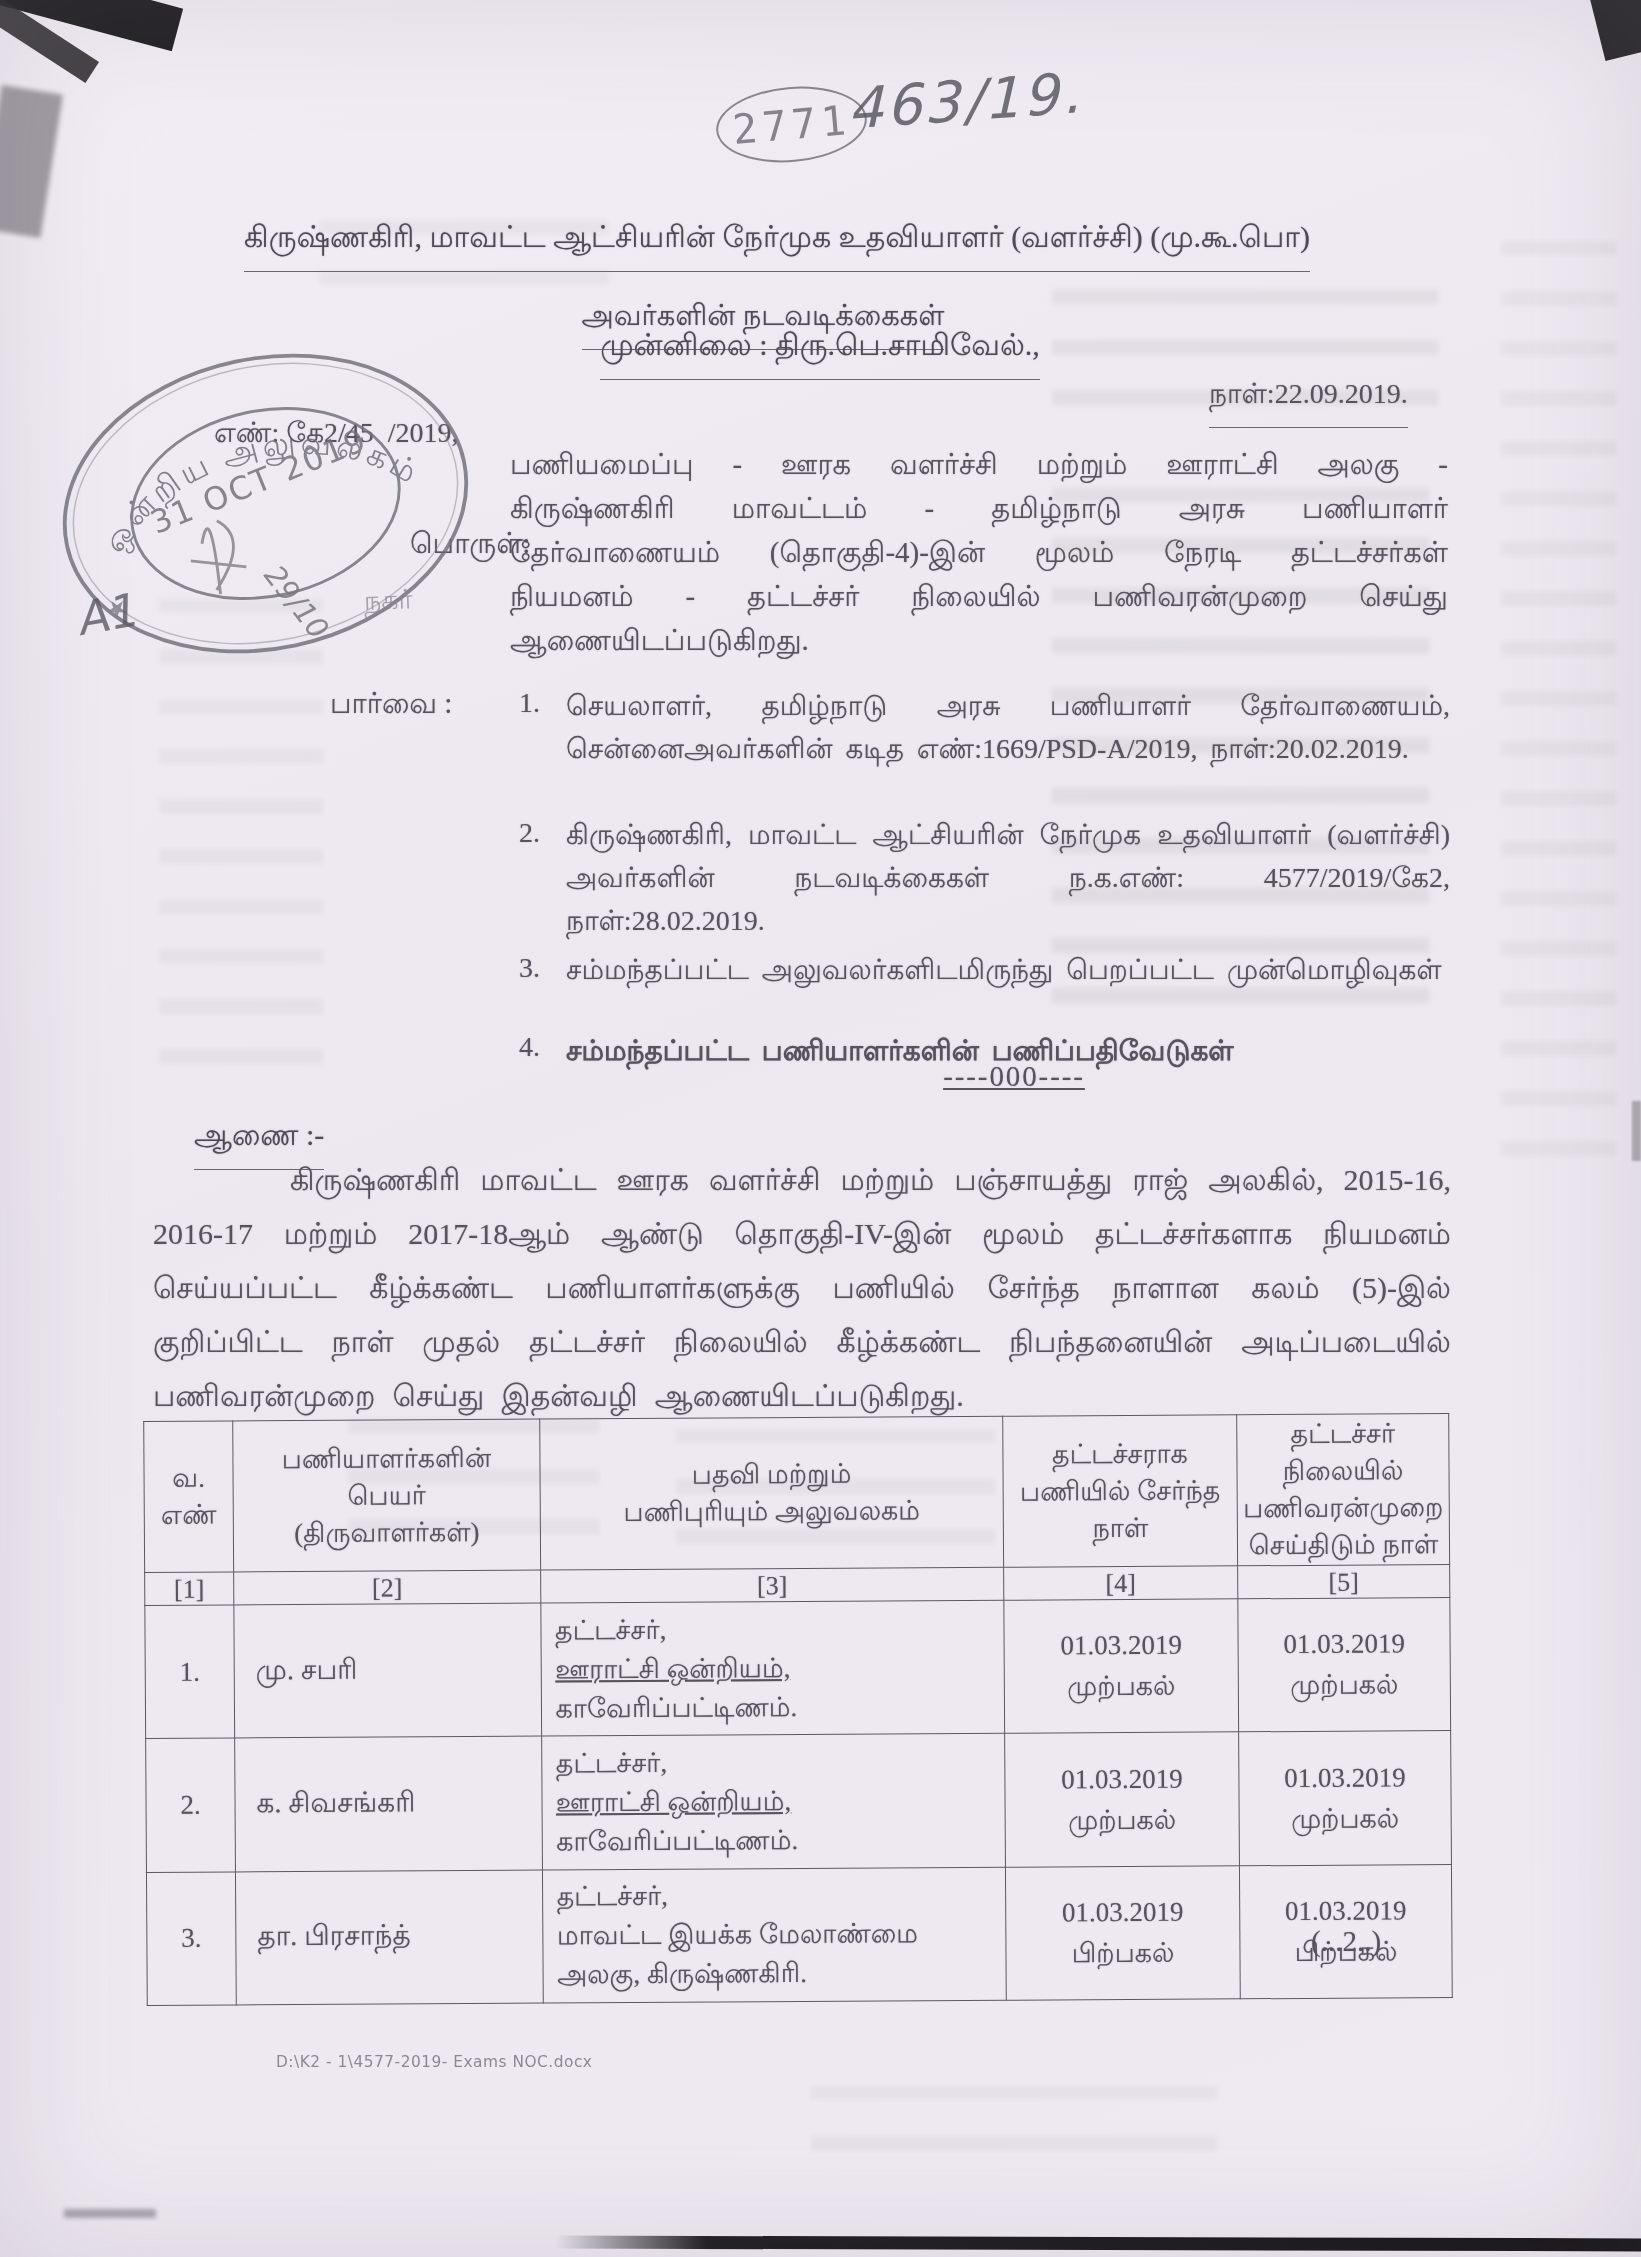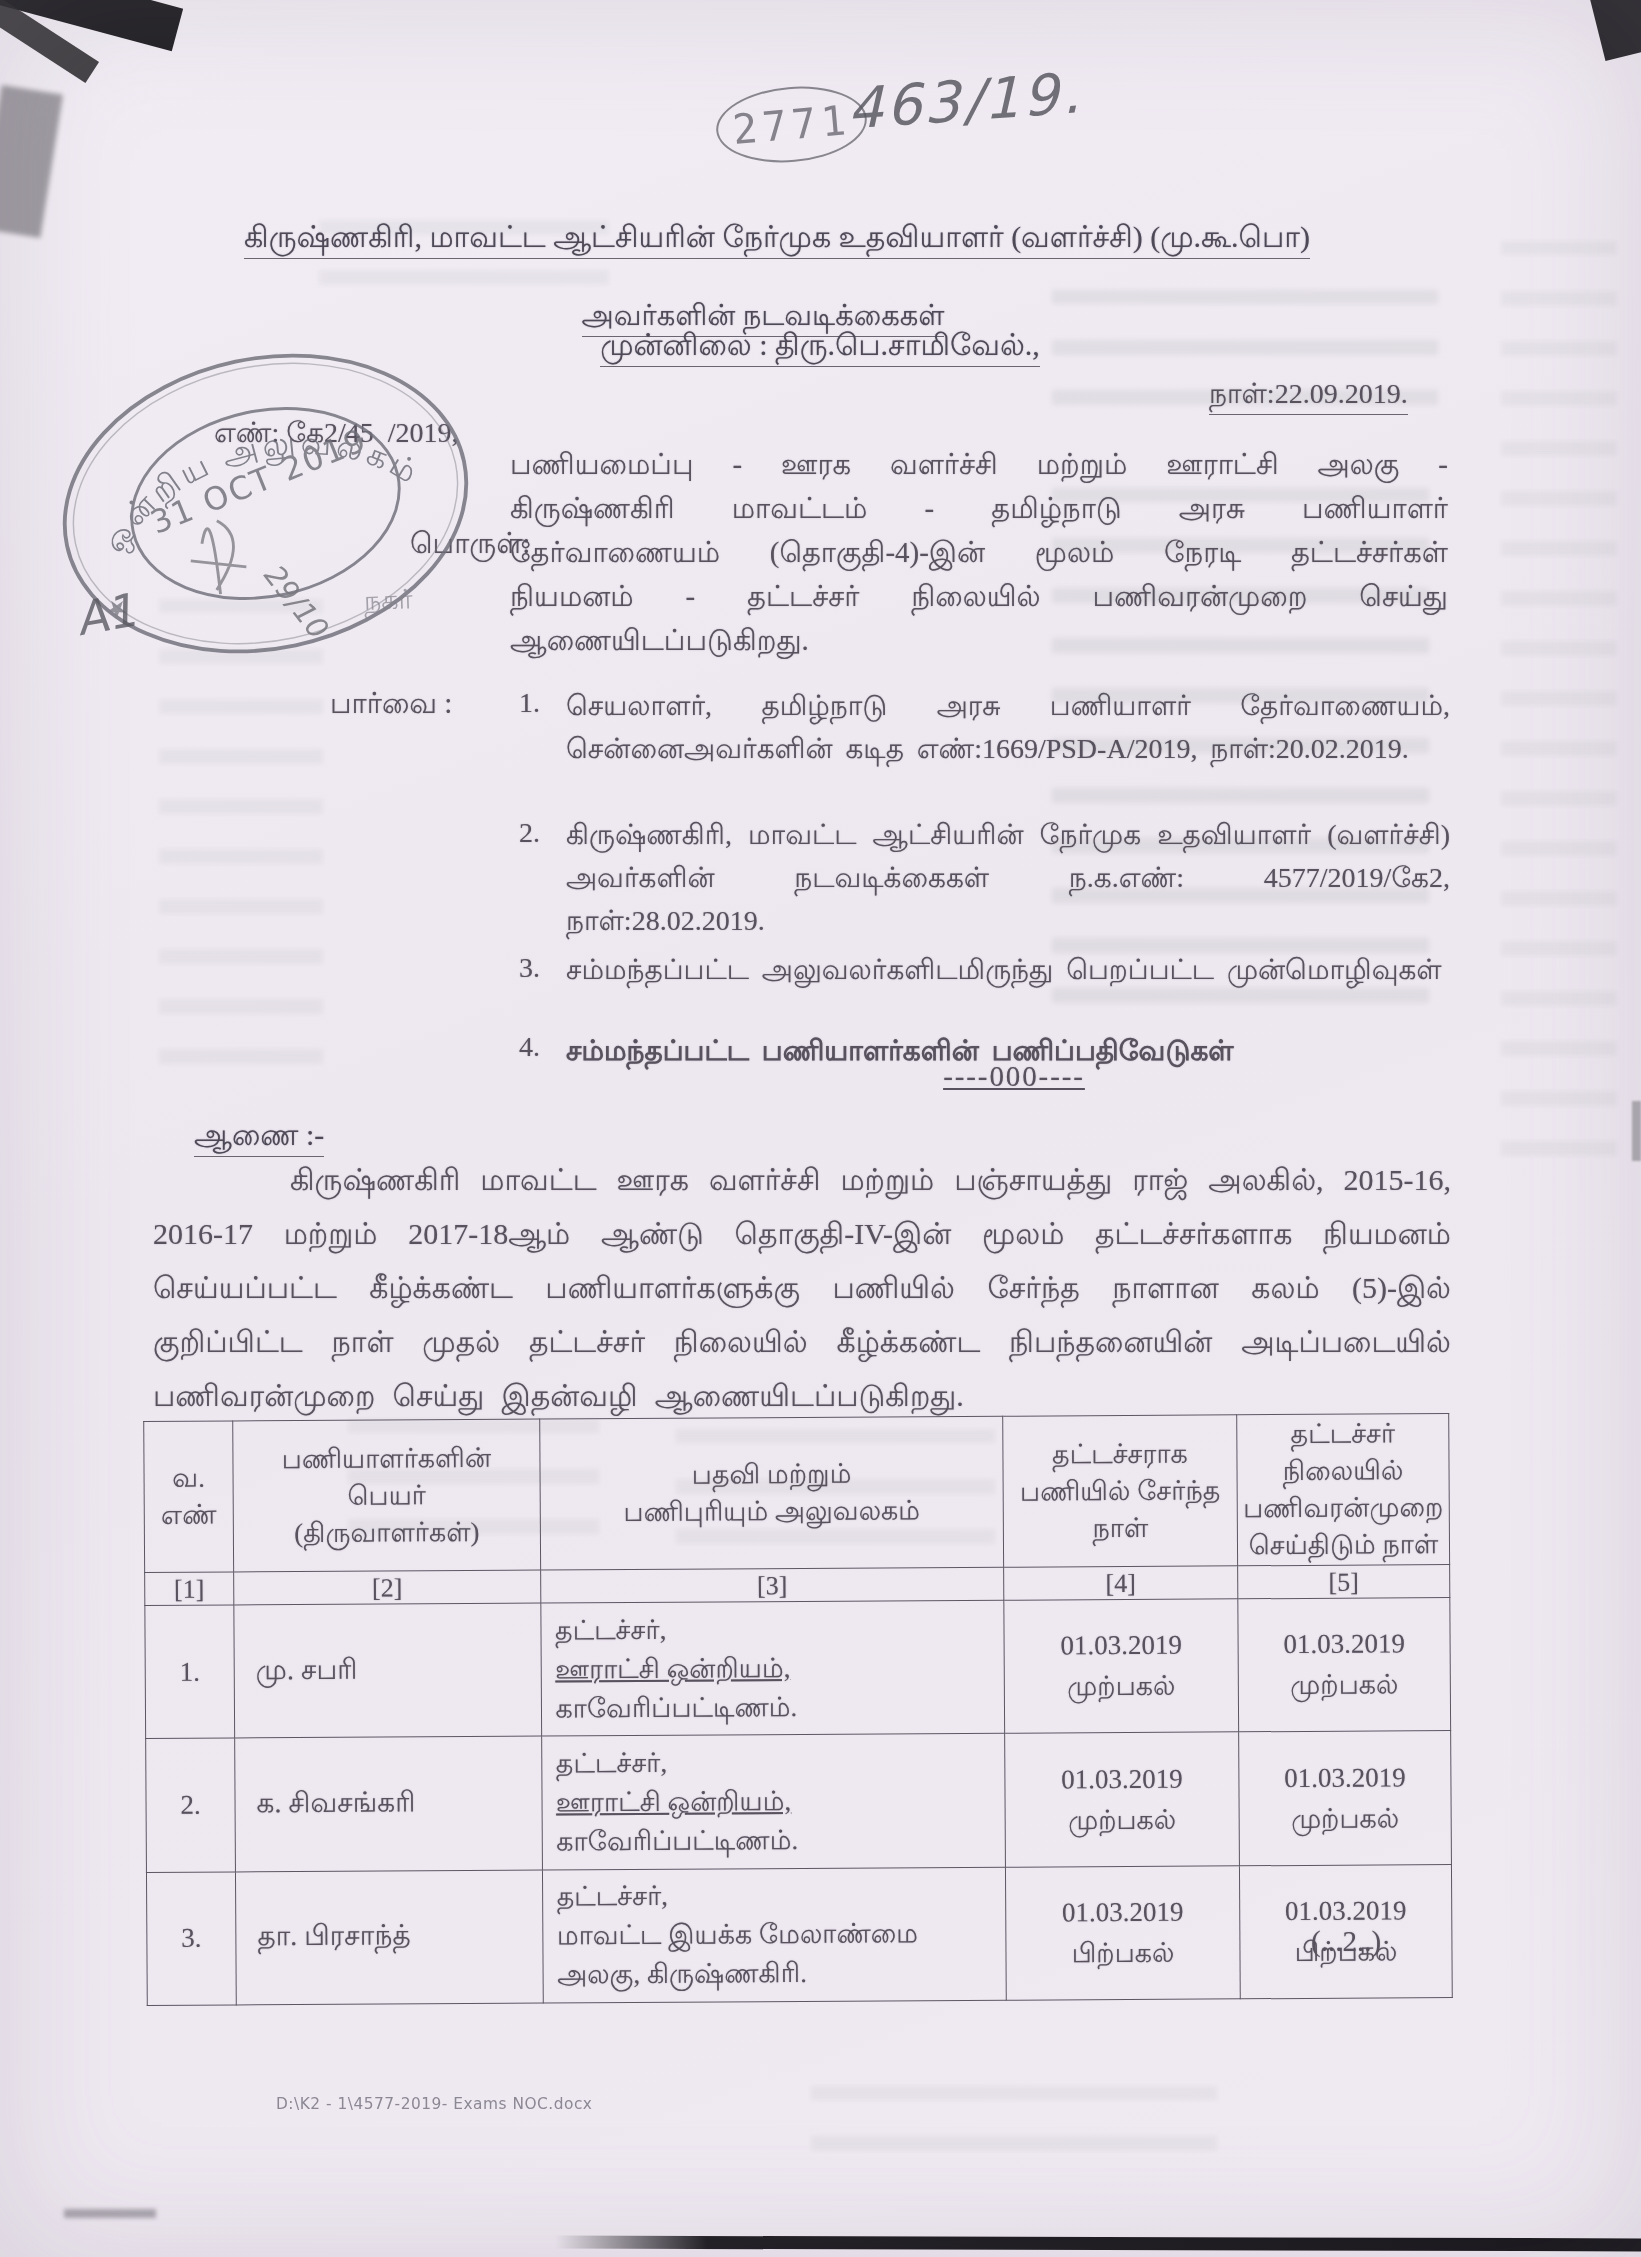"கிருஷ்ணகிரி, மாவட்ட ஆட்சியரின் நேர்முக உதவியாளர் (வளர்ச்சி) (மு.கூ.பொ)" .u { padding-bottom: 5px -> 18px }
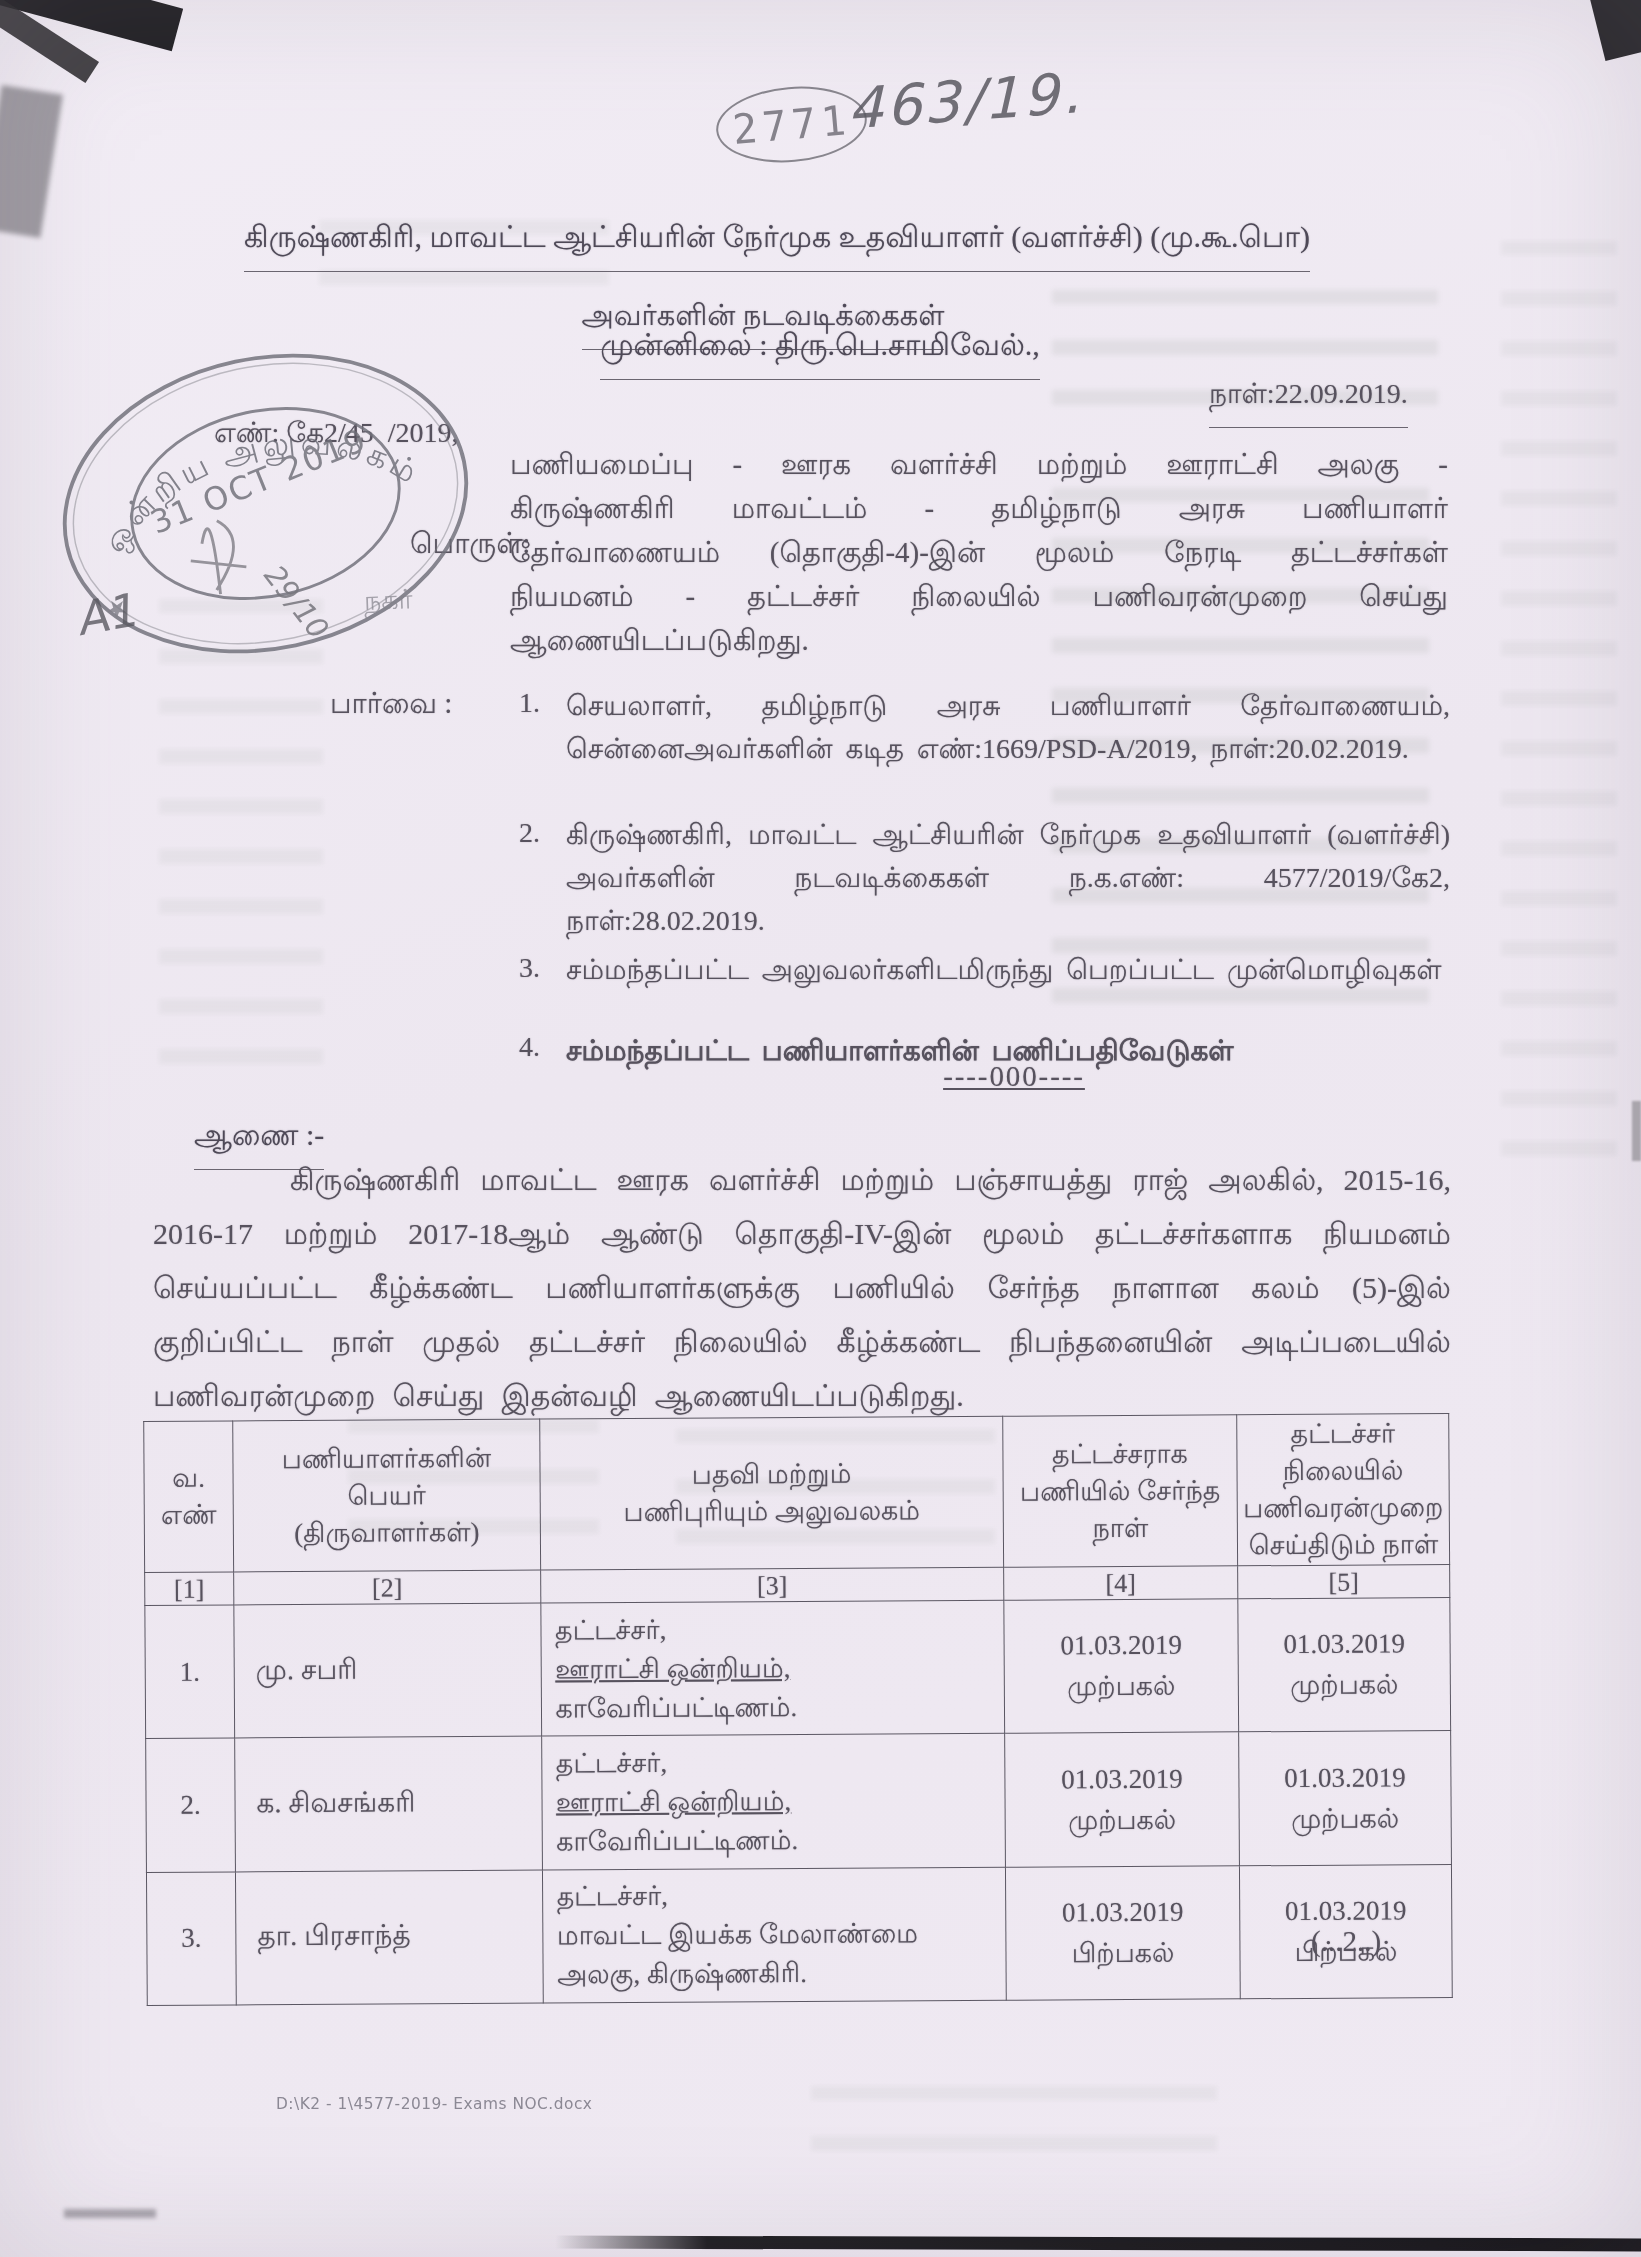"D:\K2 - 1\4577-2019- Exams NOC.docx" .footer { margin-top: 42px -> none }
